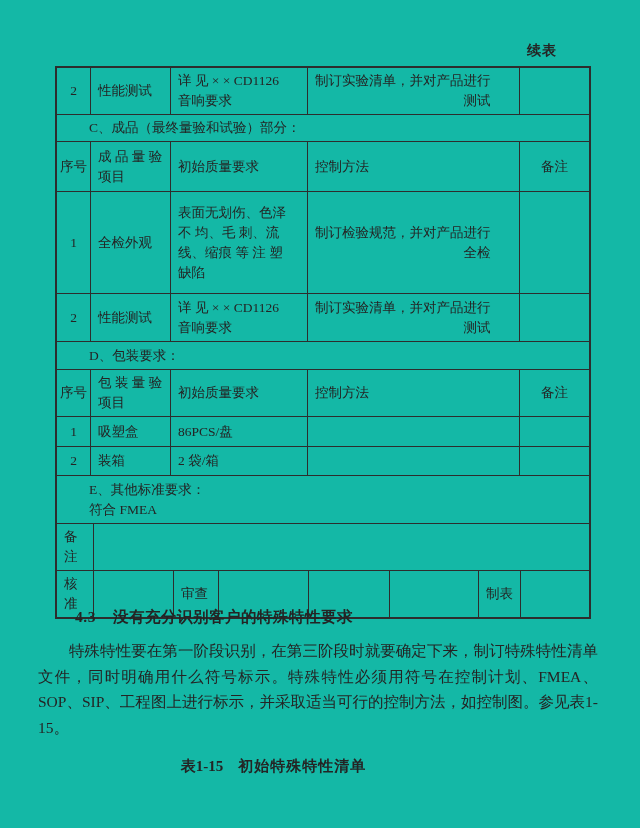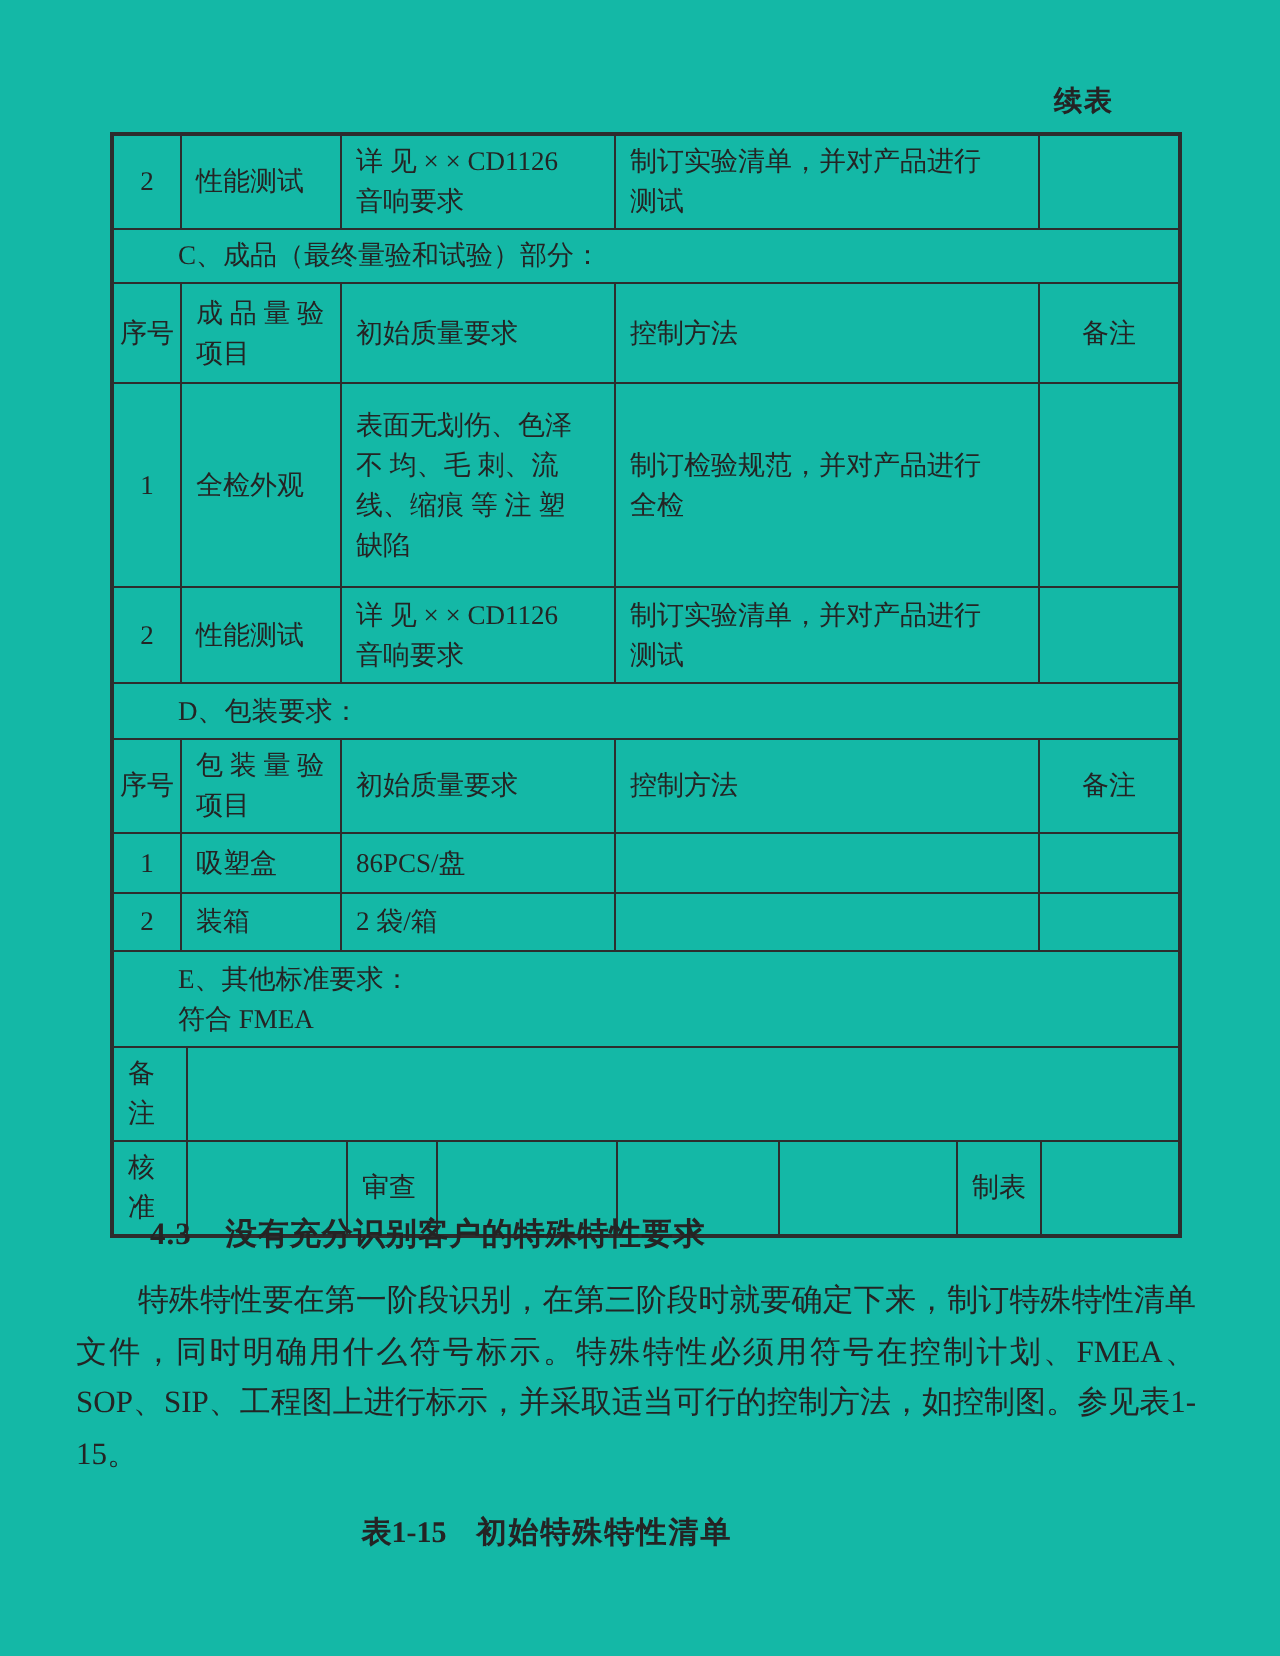"制订实验清单，并对产品进行" .w-ctl { text-align: none -> right }
